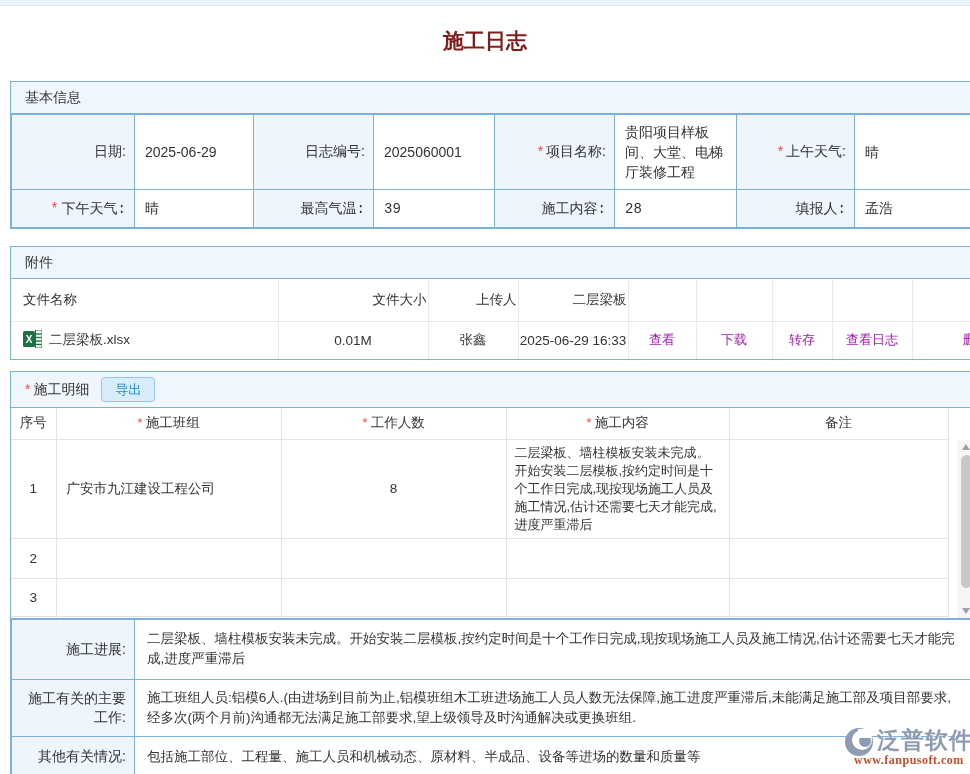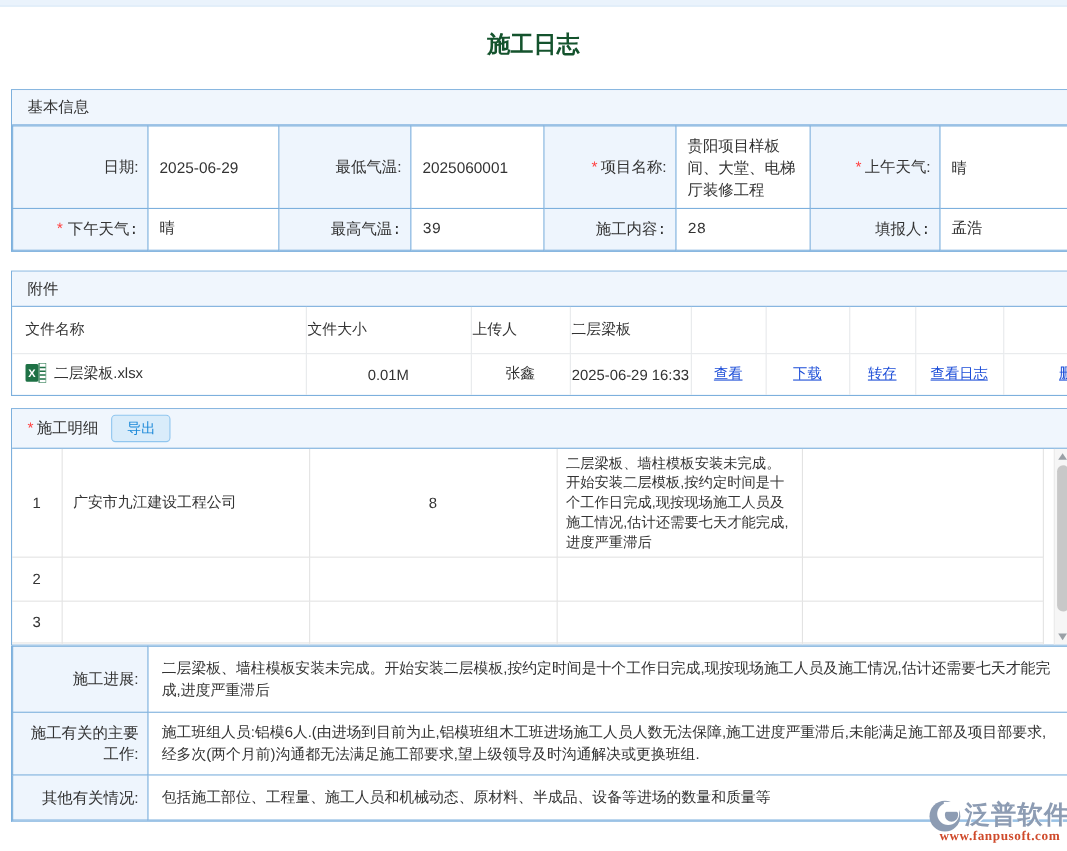"施工日志" .page-title { color: #14532d -> #7f1d1d }
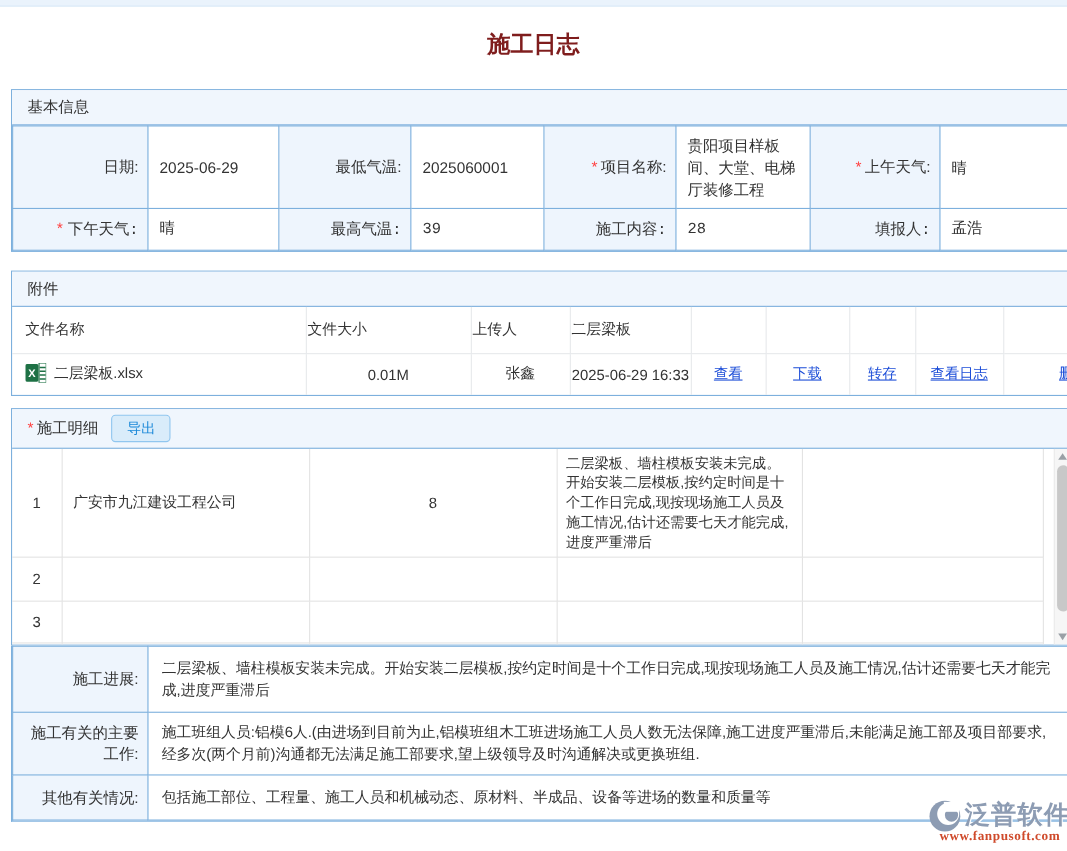"最低气温:" span { text: 最低气温 -> 日志编号 }
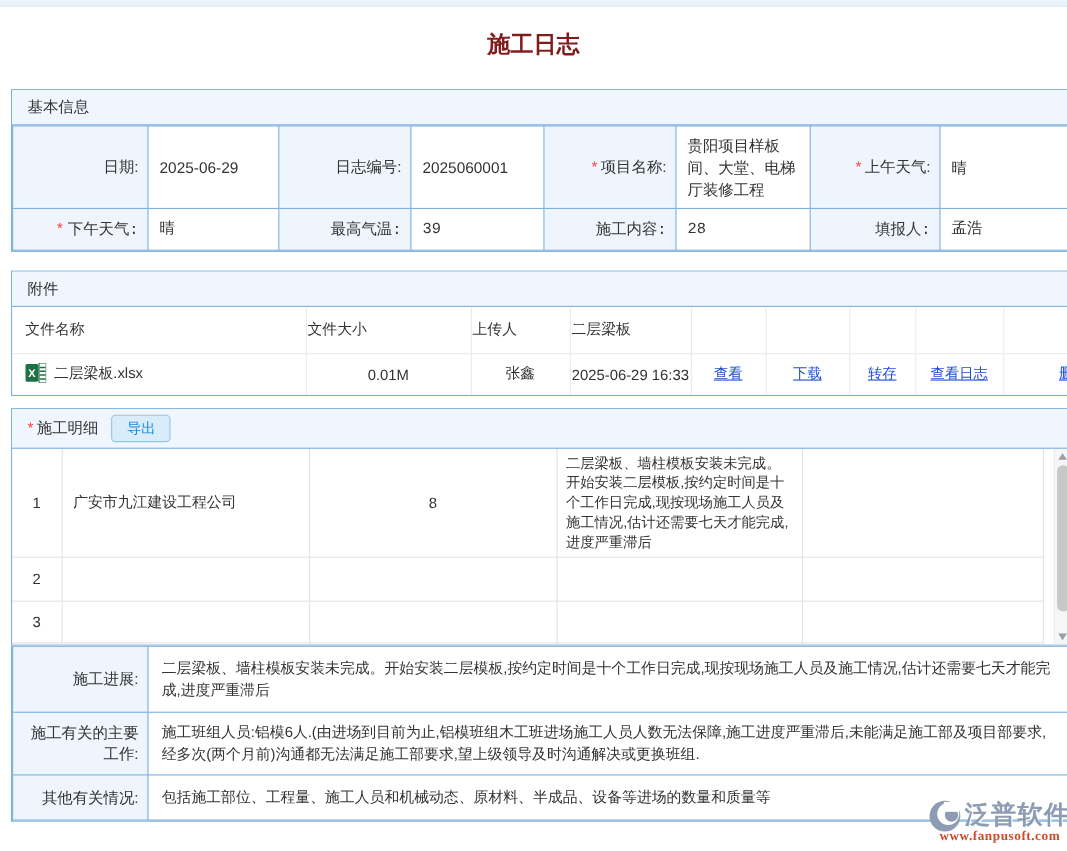"文件大小" .att-table .hrow td { text-align: left -> right }
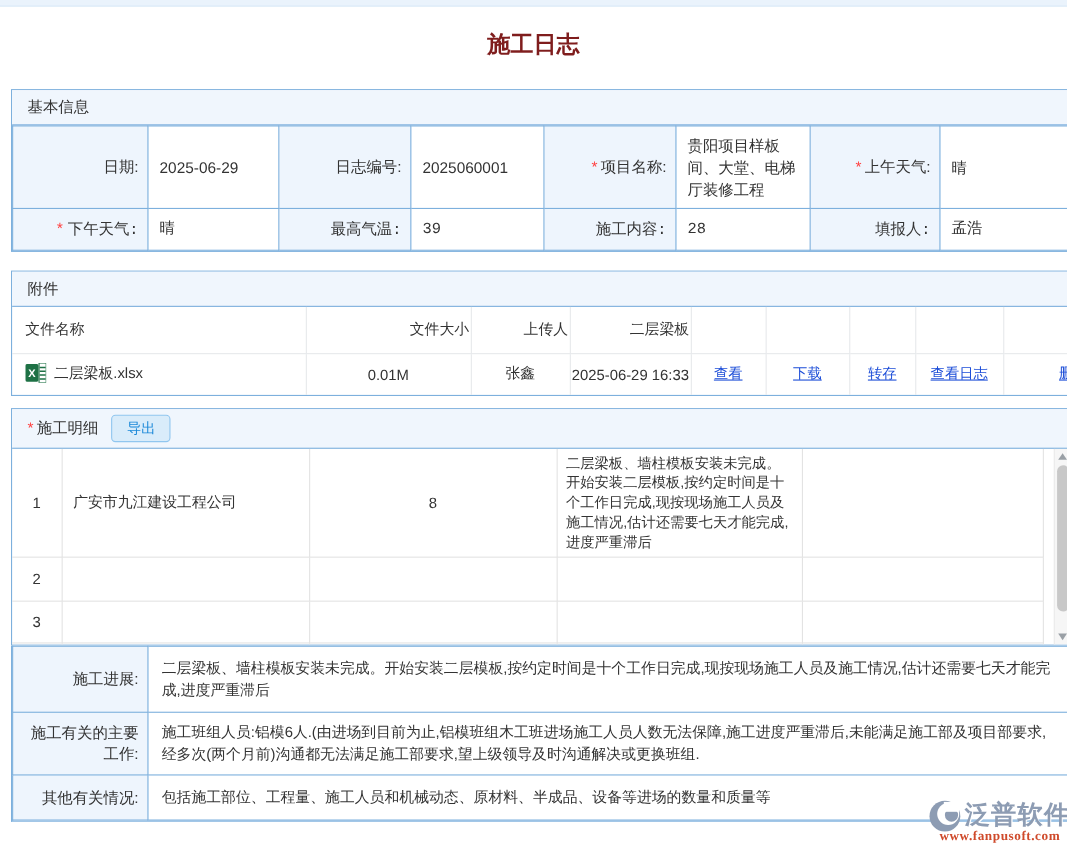"查看" a.link { color: #1d4ed8 -> #a21caf; text-decoration: underline -> none }
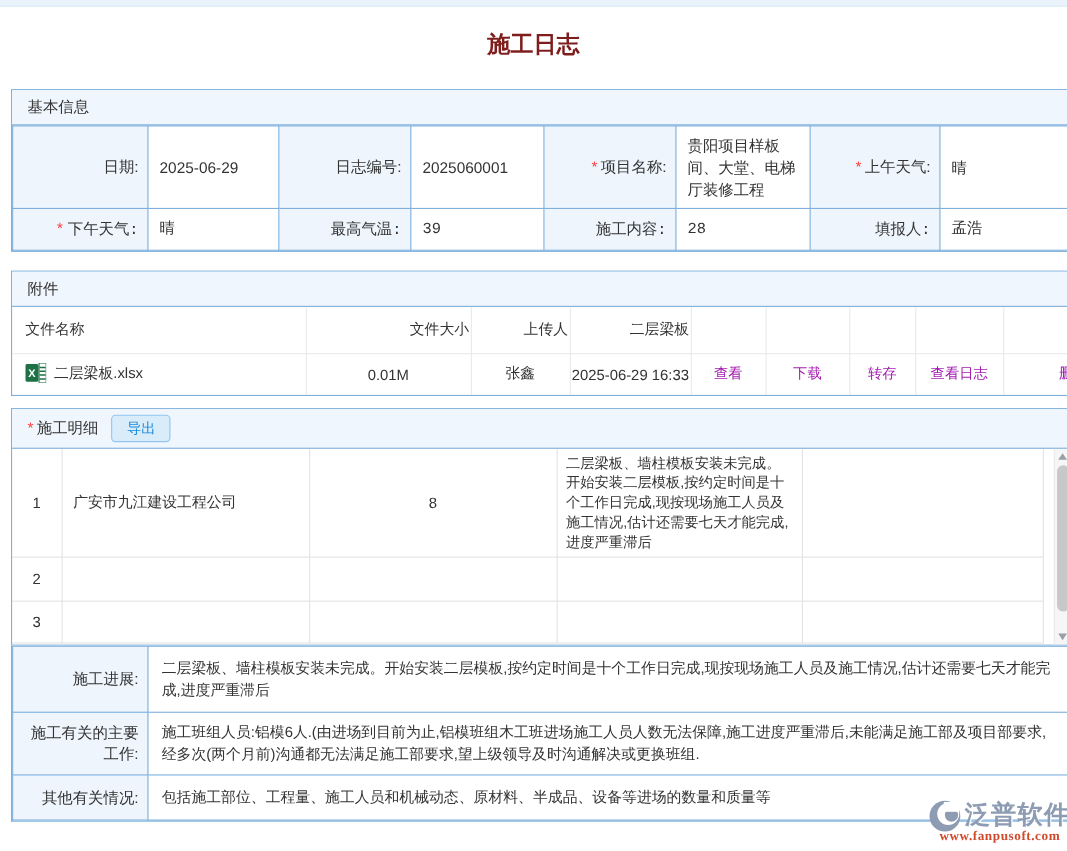"序号" table.det-table { html: none -> <table> <colgroup> <col> <col> <col> <col> <col> </colgroup> <tbody> <tr> <td>序号</td> <td><span>*</span><span>施工班组</span></td> <td><span>*</span><span>工作人数</span></td> <td><span>*</span><span>施工内容</span></td> <td>备注</td> </tr> </tbody> </table> }
